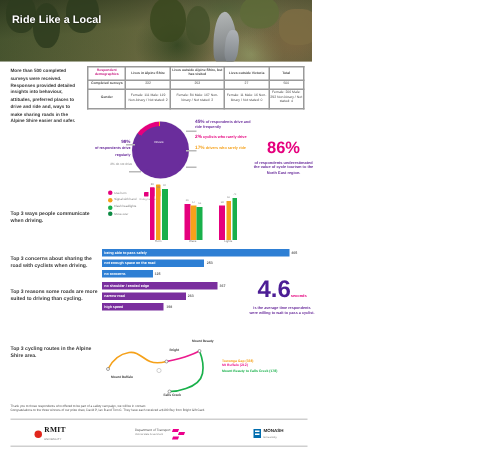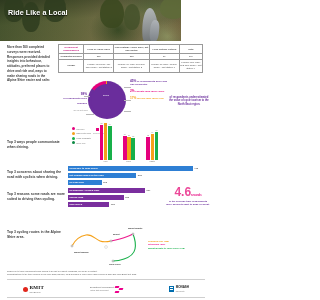"Ride Like a Local" .hero { width: 181px -> 208px }
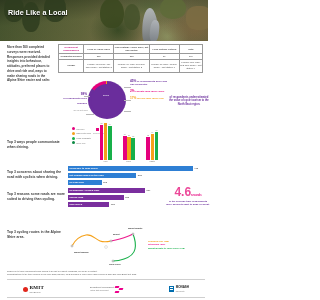"86%" div.num { html: none -> <div>86%</div> }
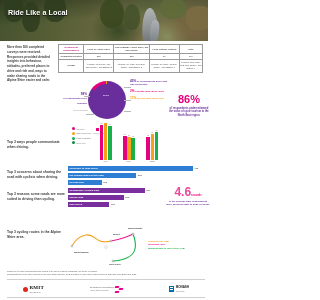"4.6" .stat46 .num { color: #ec4899 -> #4c1d95; font-size: 12px -> 16px }
